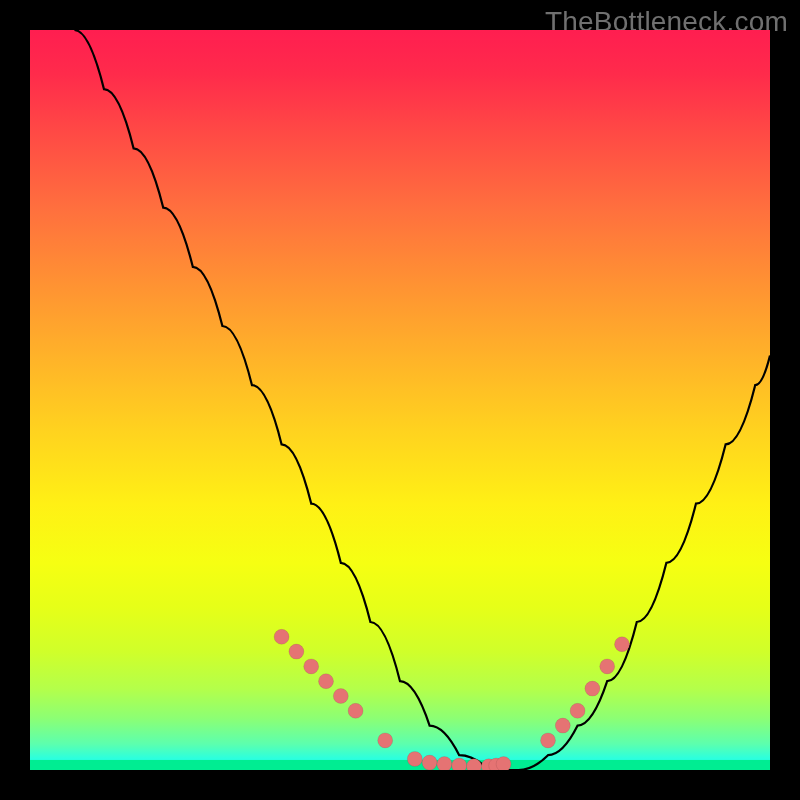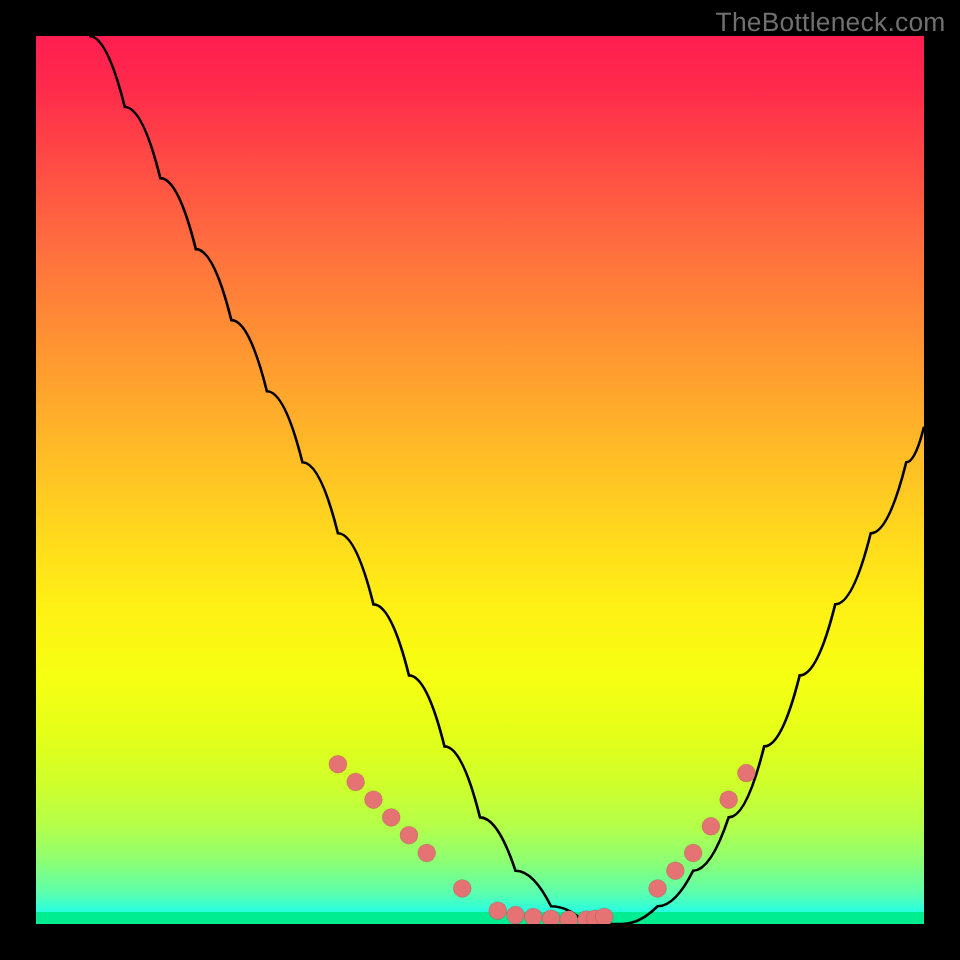"TheBottleneck.com" .watermark { font-size: 22px -> 28px }
